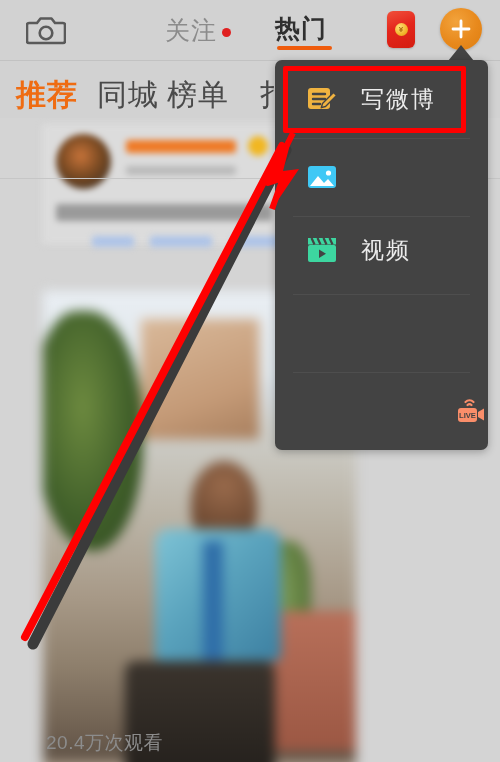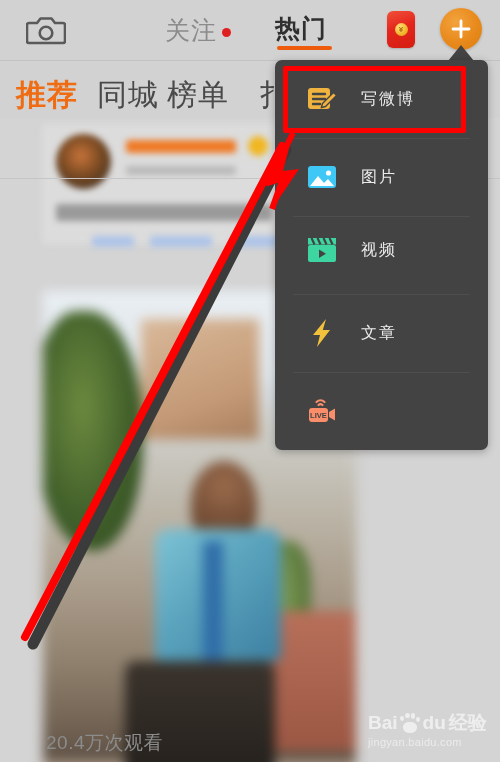"写微博" .mi-label { font-size: 16px -> 23px }
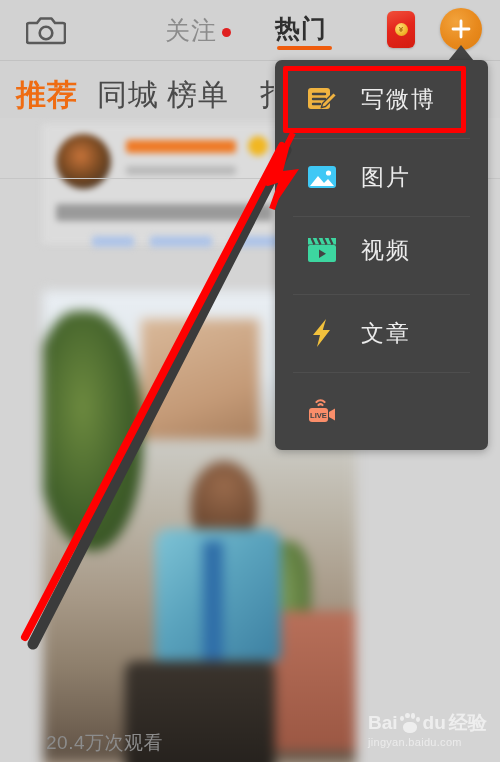"图片" span.mi-label { html: <span>图片</span> -> none }
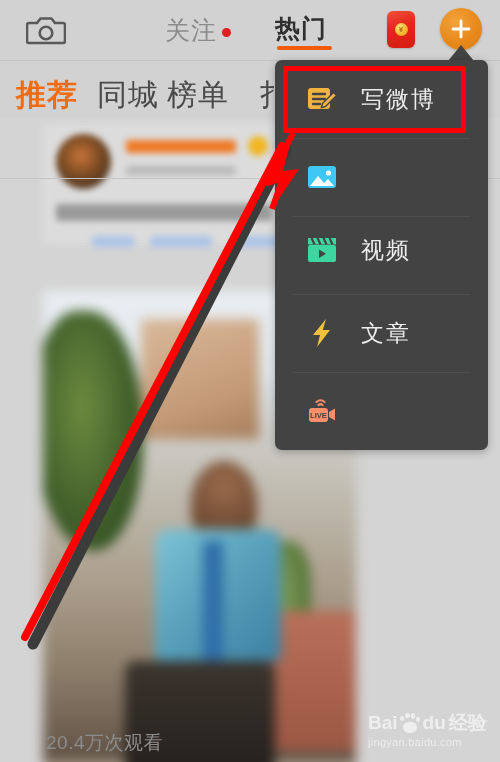"文章" div.menu-item { html: <div> <span> <svg> <path></path> </svg> </span> <span>文章</span> </div> -> none }
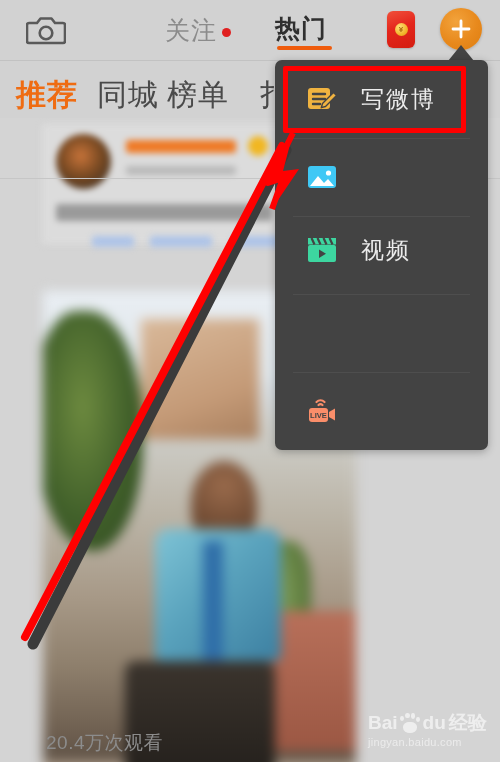"LIVE" div.menu-item { justify-content: none -> flex-end }
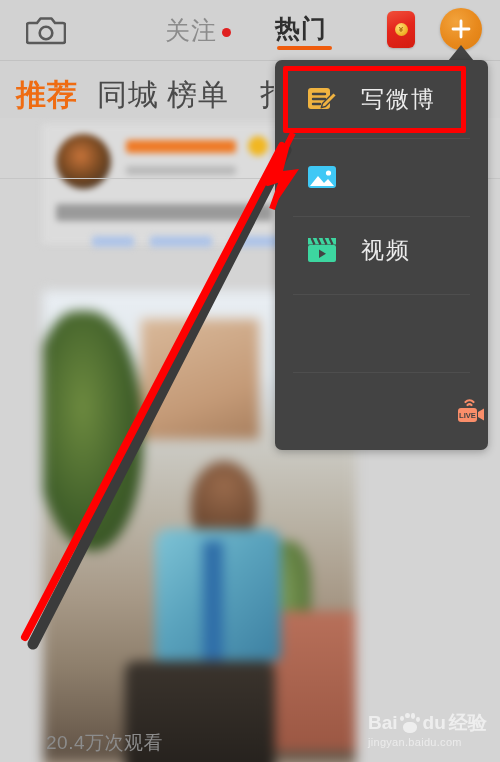"Bai" div.wm { html: <div> <div> <span>Bai</span> <span> <span></span> <span></span> <span></span> <span></span> <span></span> </span> <span>du</span> <span>经验</span> </div> <div>jingyan.baidu.com</div> </div> -> none }
